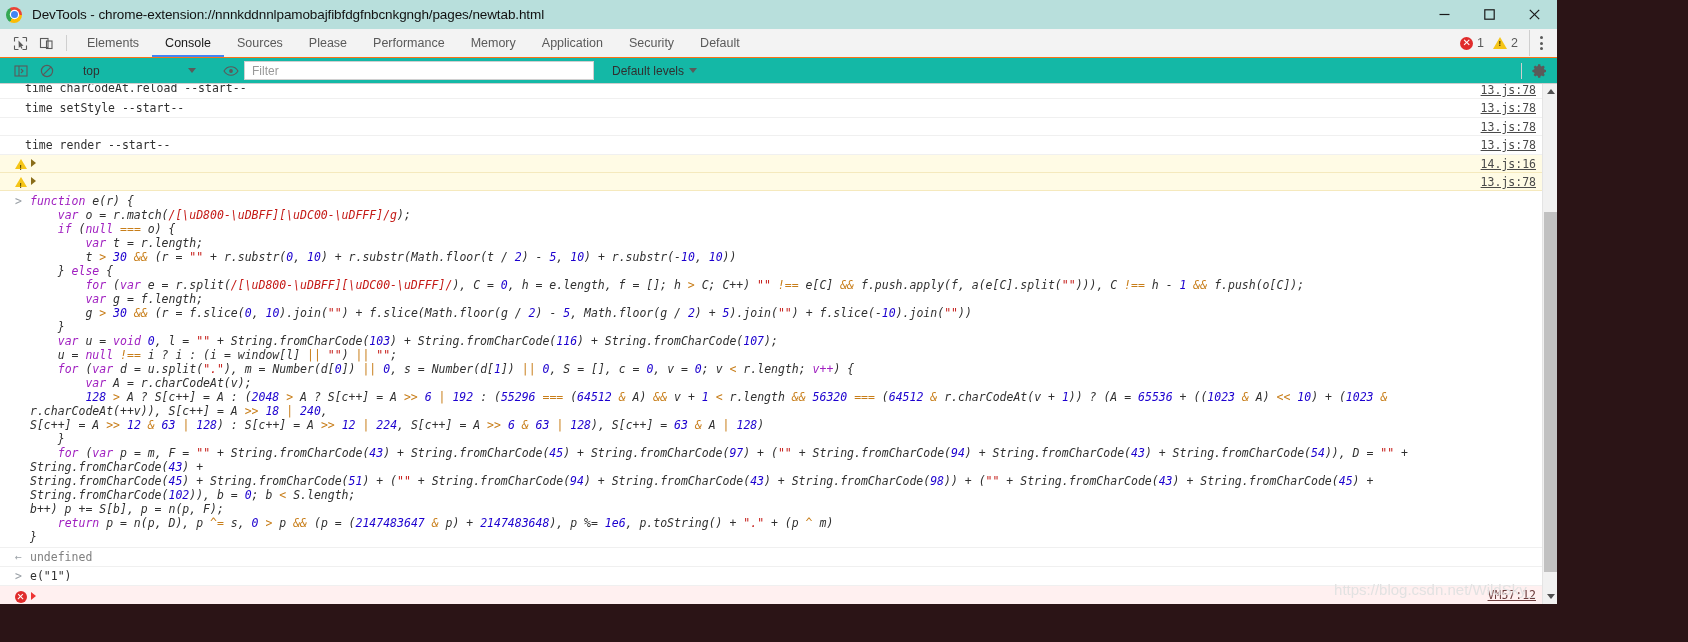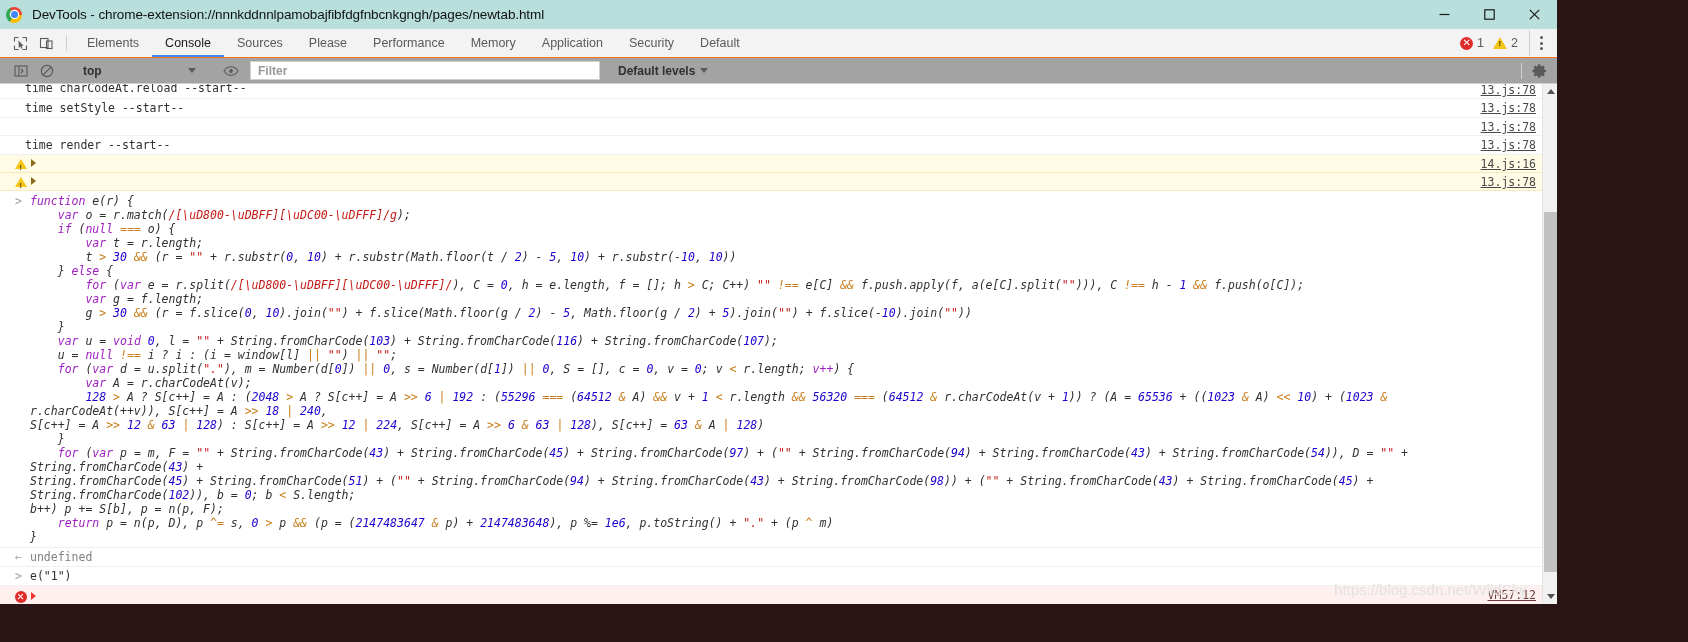"top" .filterbar { background: #a3a3a3 -> #14b8a6; font-weight: bold -> none }
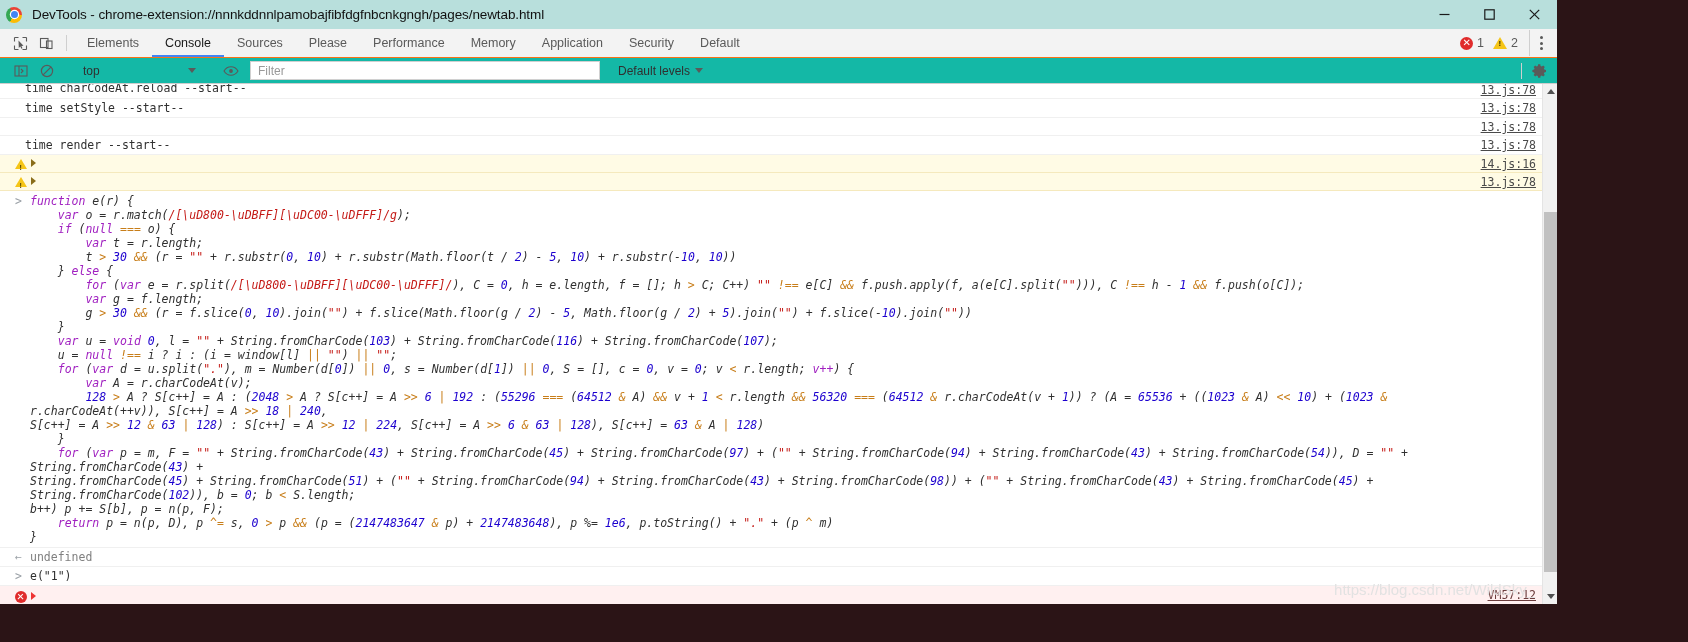"Filter" .filter-input { margin-left: 6px -> none }
